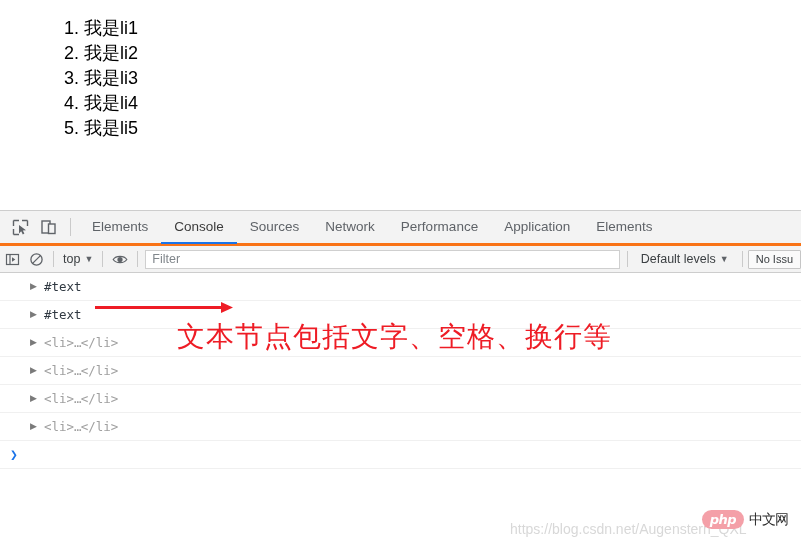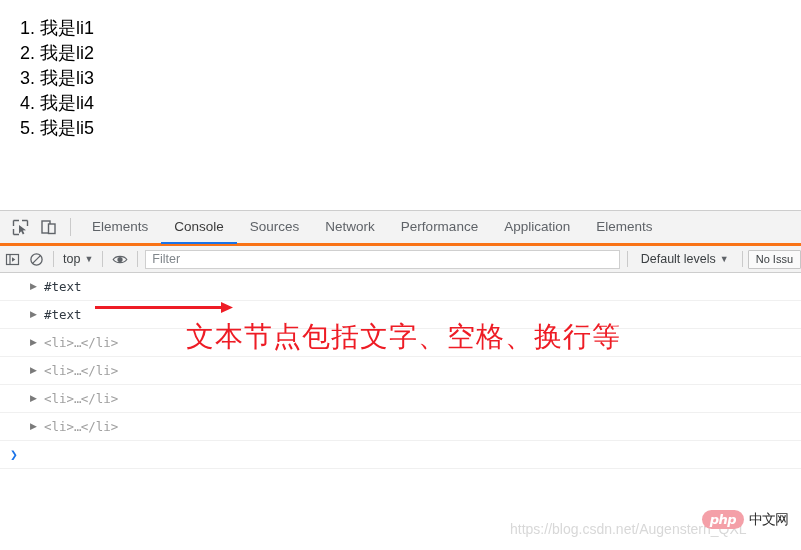"我是li1" #page-content { padding-left: none -> 44px }
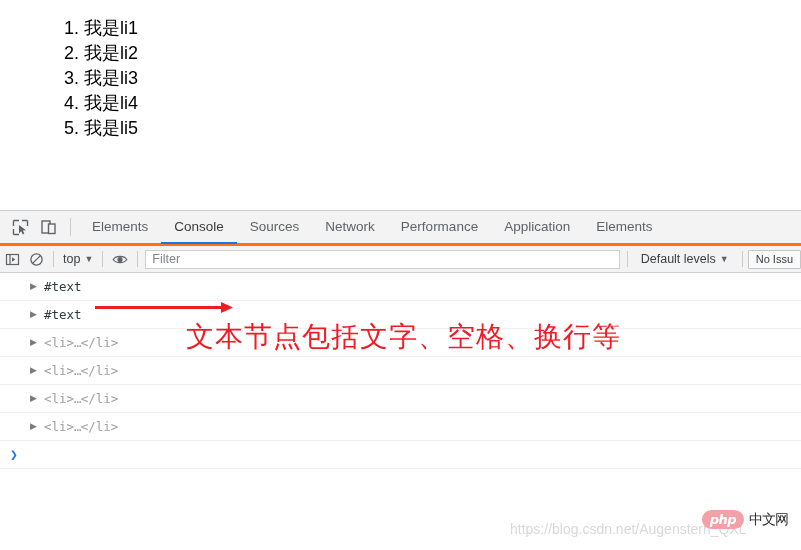"文本节点包括文字、空格、换行等" #red-note { left: 186px -> 177px }
